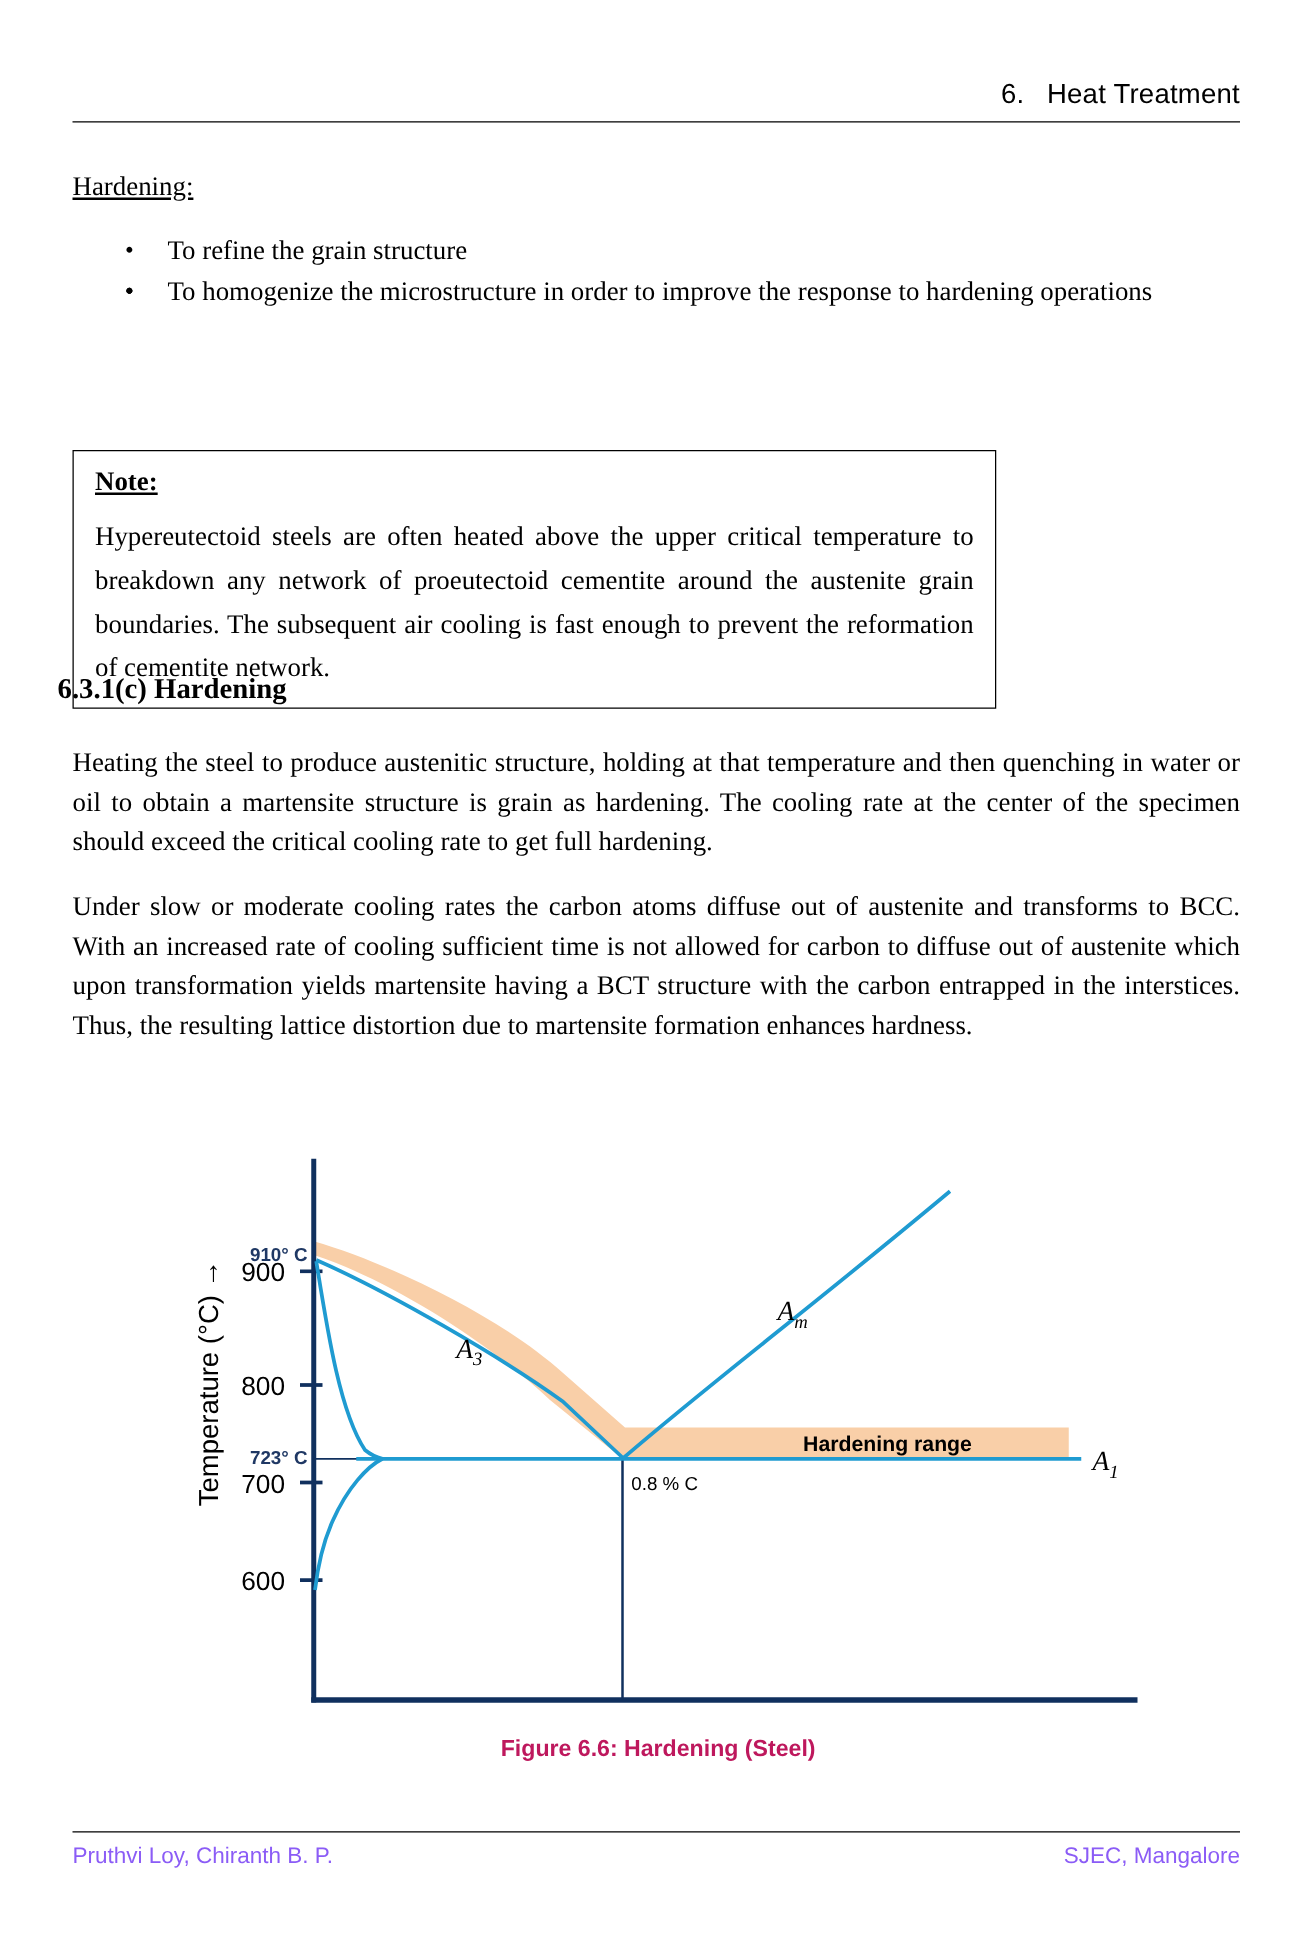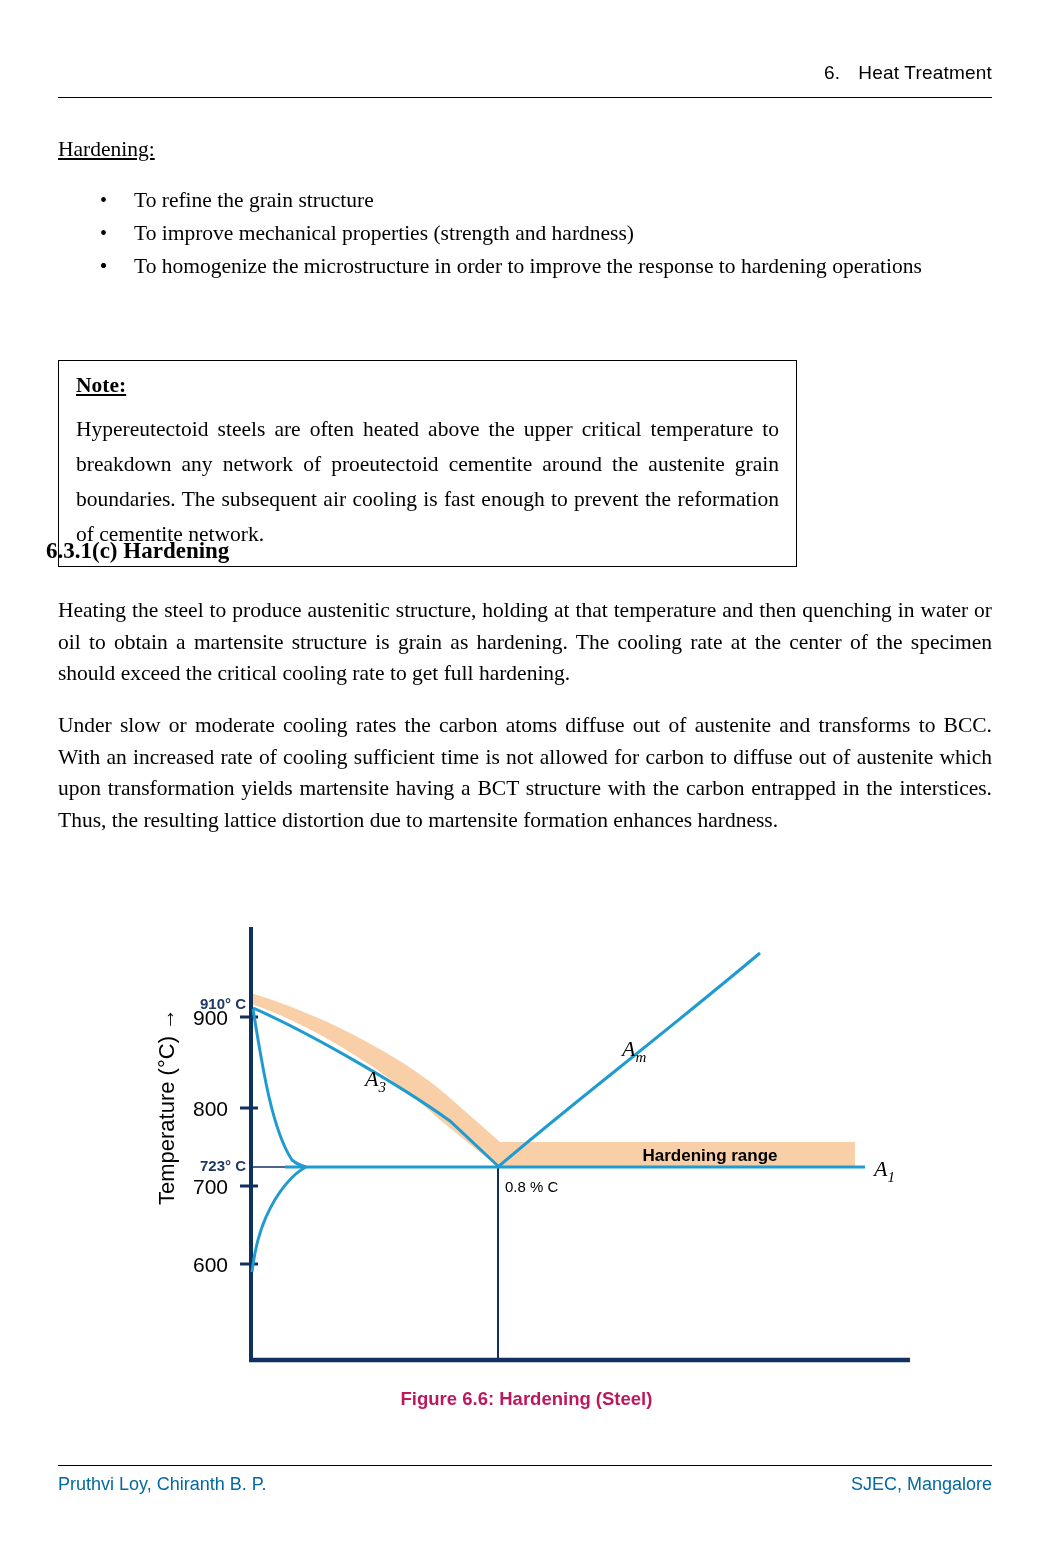"6. Heat Treatment" .header-title { font-size: 19px -> 22px }
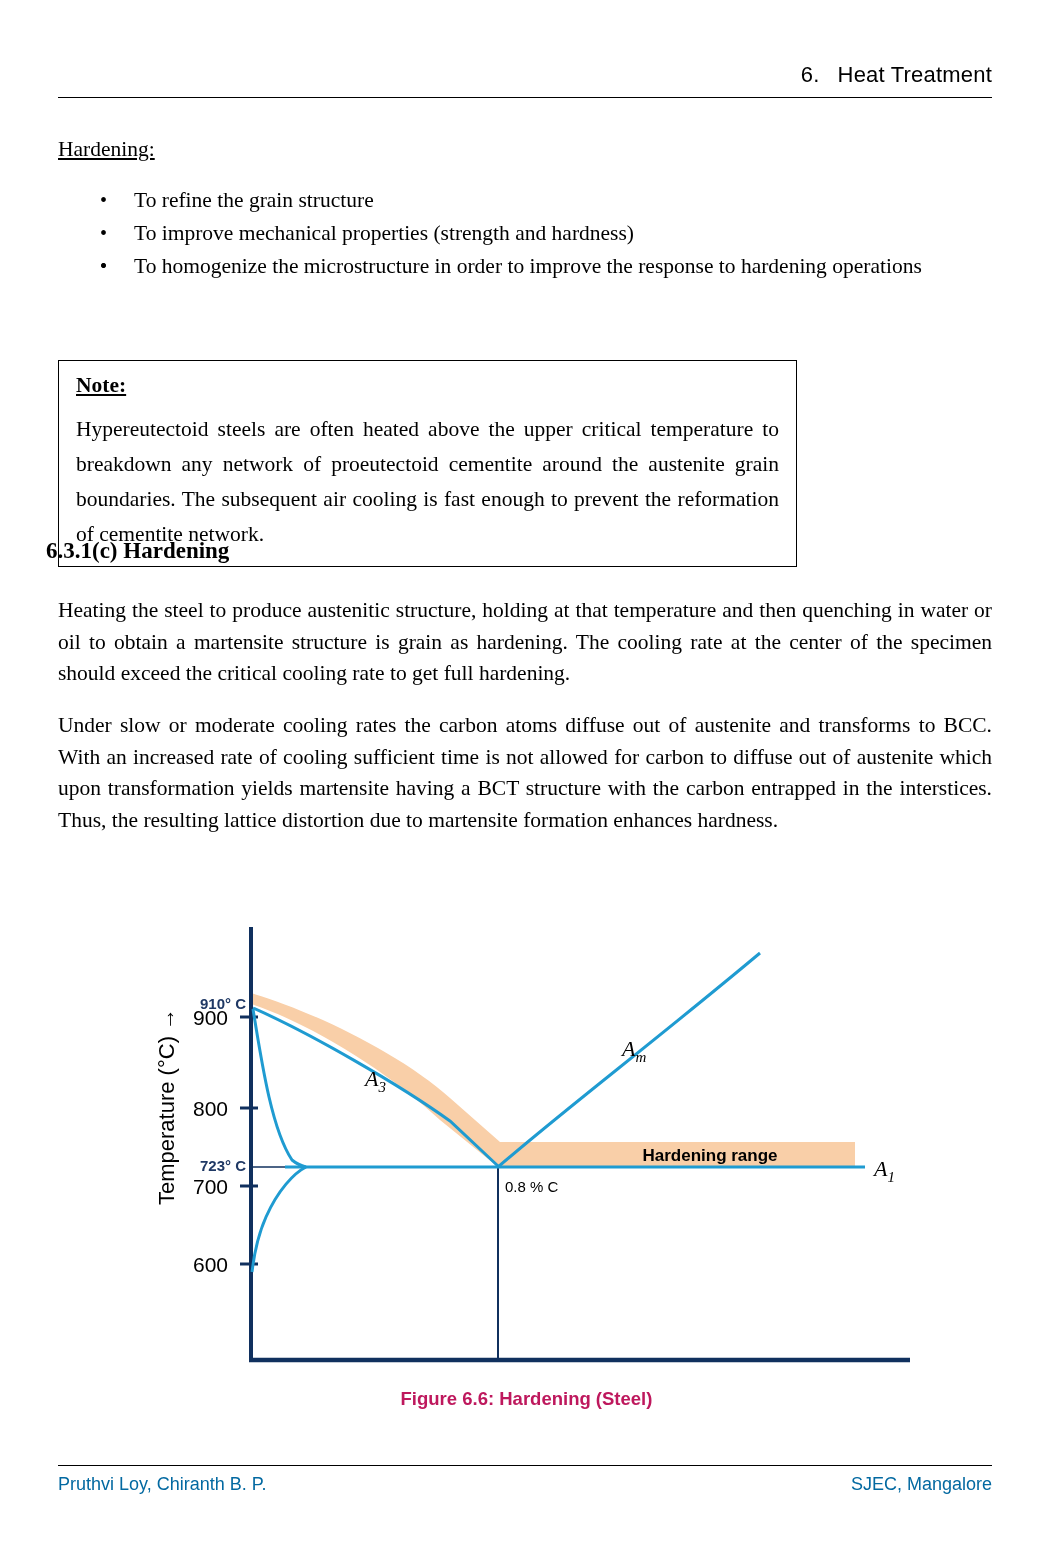"To improve mechanical properties" span.txt { html: <span>To improve mechanical properties (strength and hardness)</span> -> none }
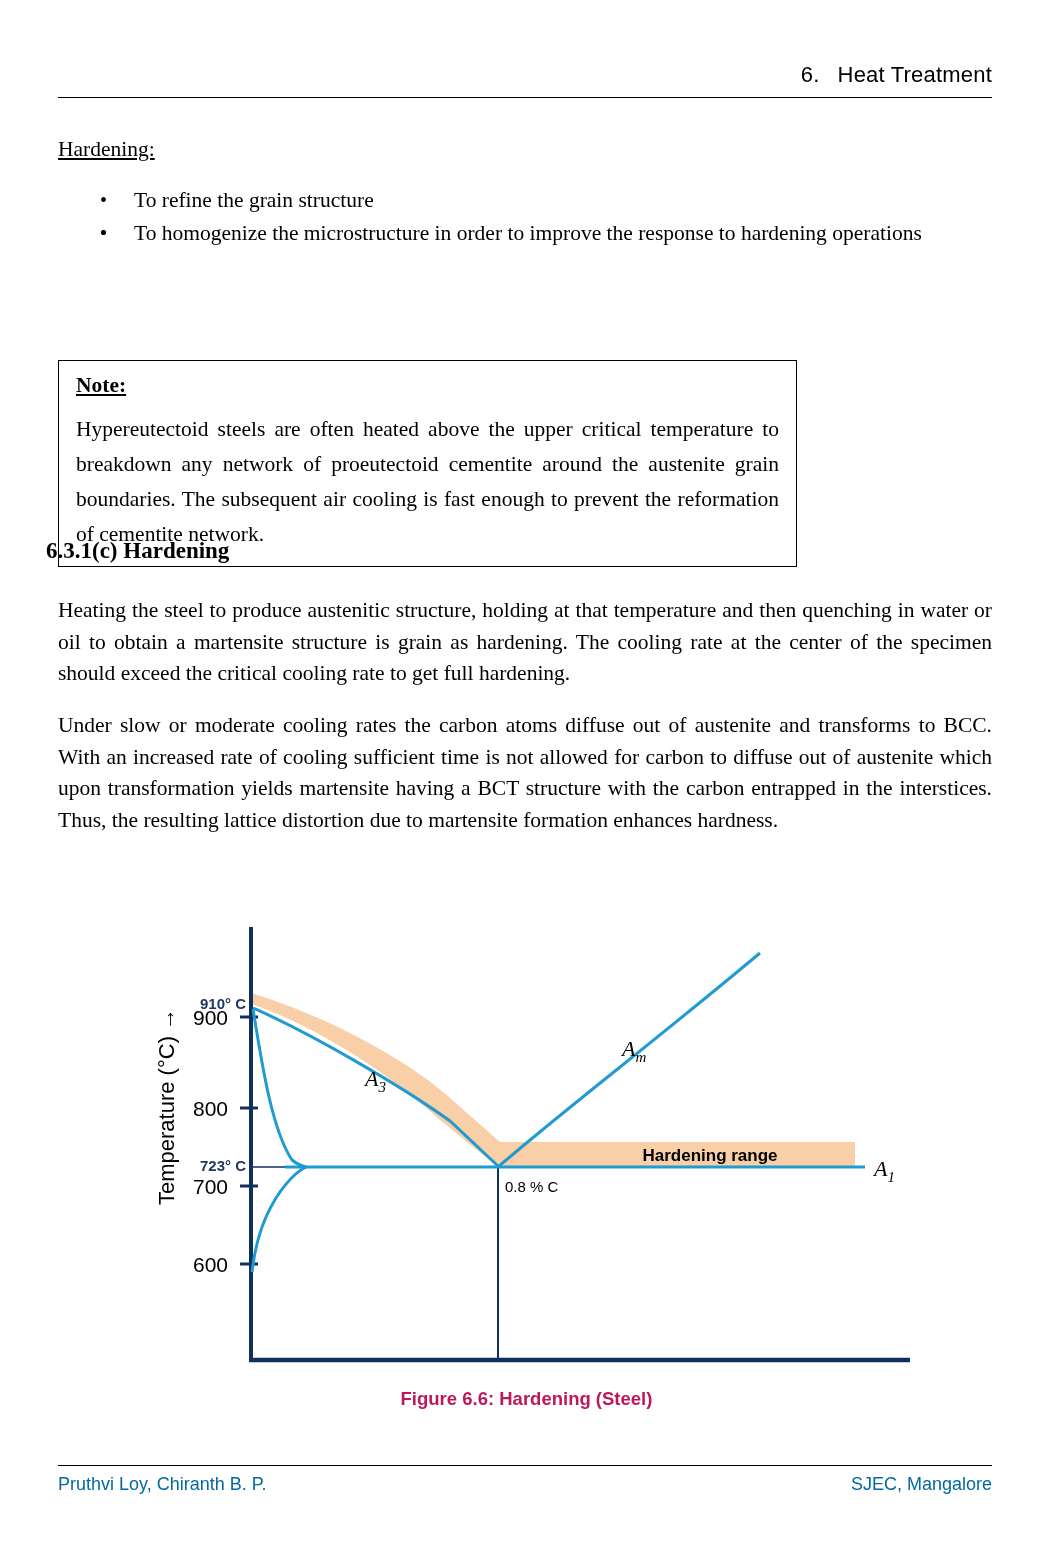"Pruthvi Loy, Chiranth B. P." .footer { color: #0369a1 -> #8b5cf6 }
